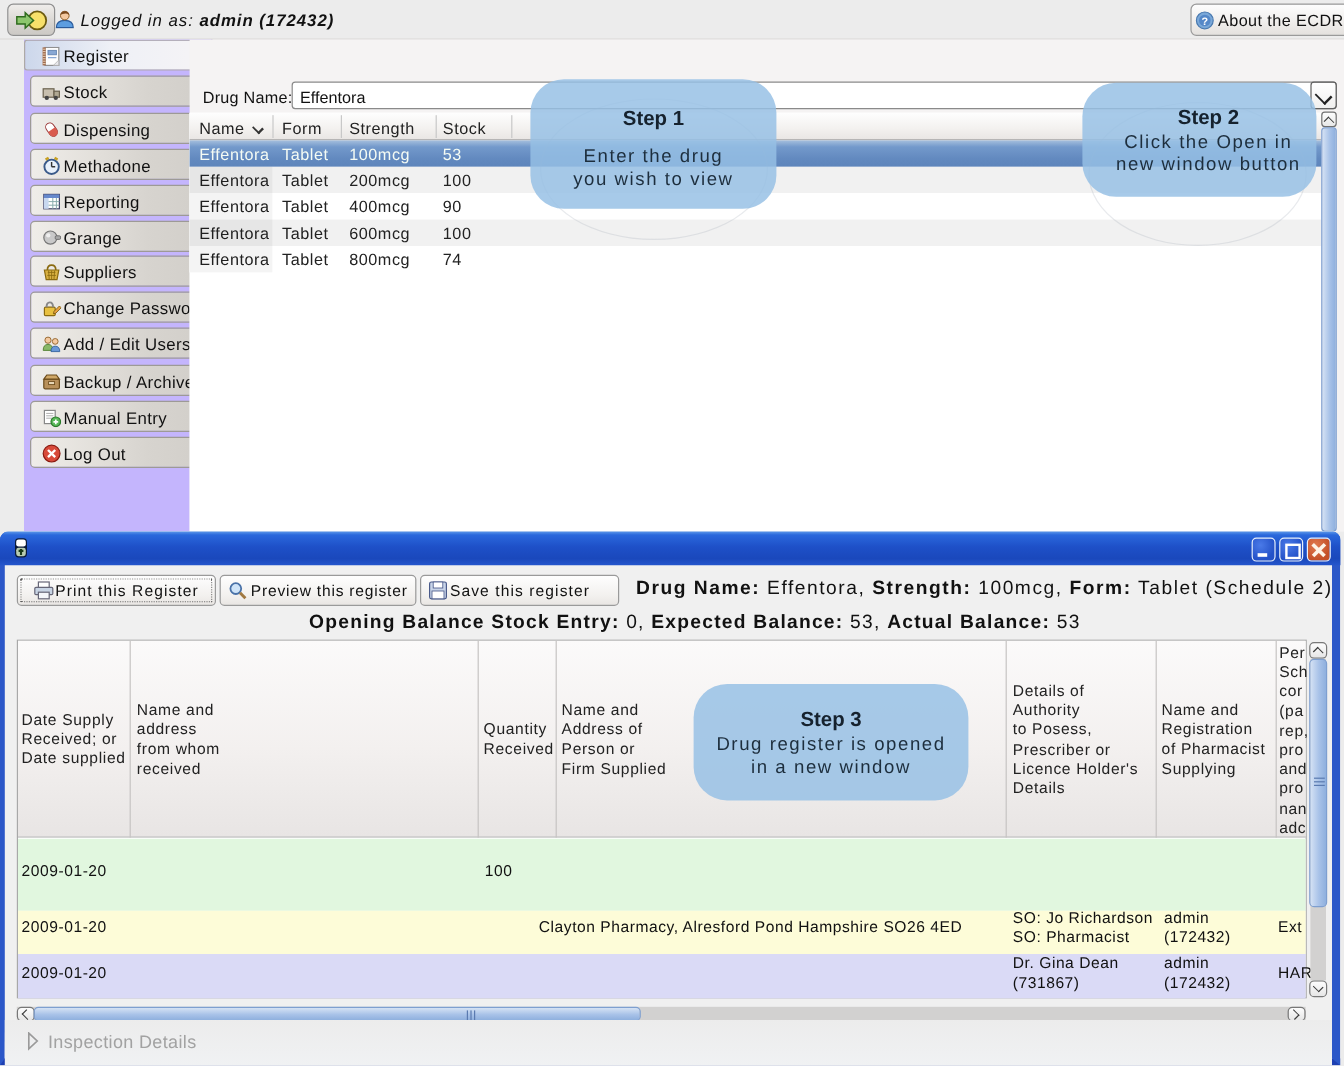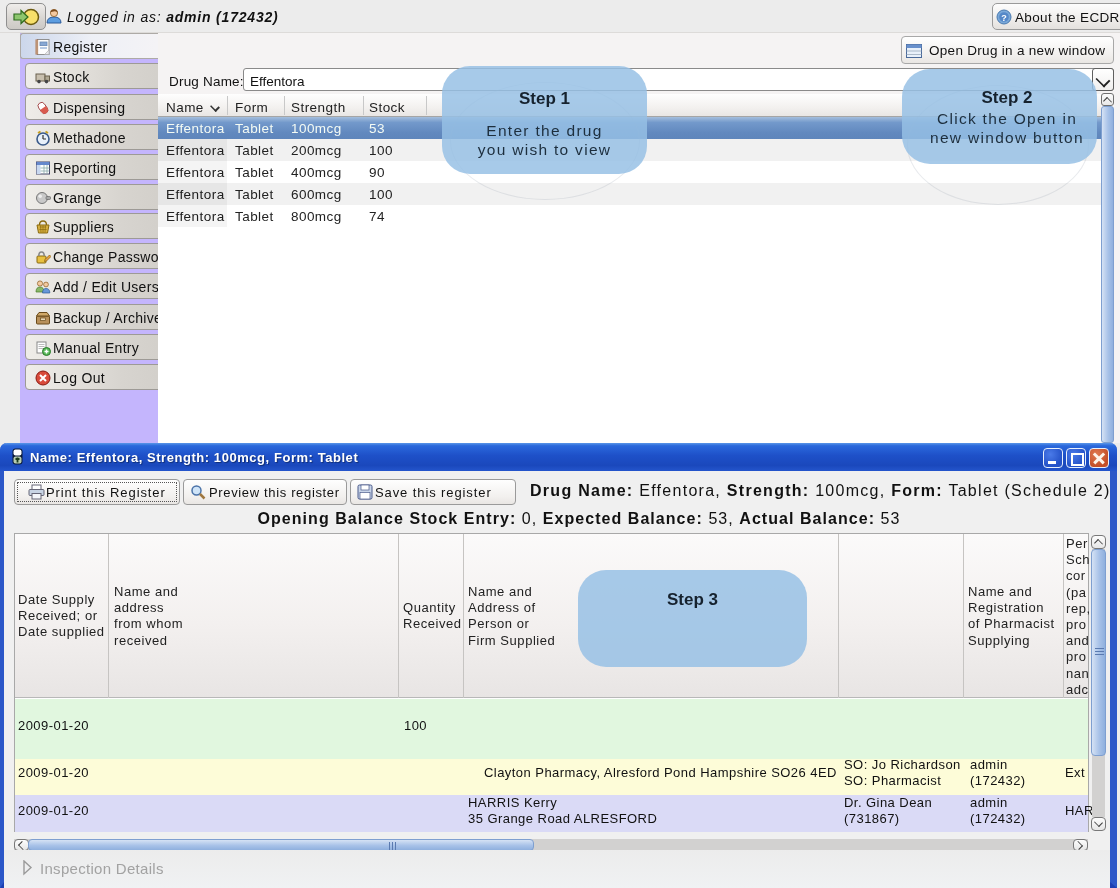"Open Drug in a new" div.abs { html: <div> <svg> <rect></rect> <rect></rect> <path></path> </svg> <span>Open Drug in a new window</span> </div> -> none }
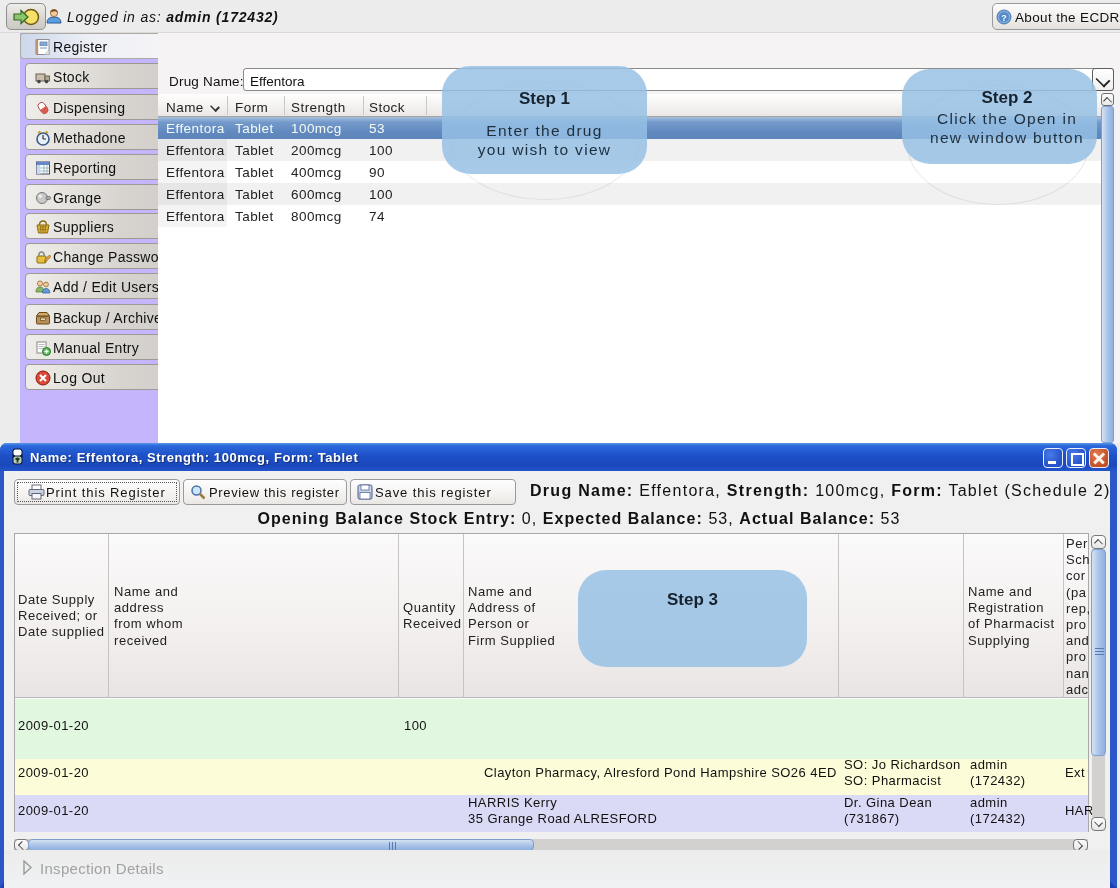"Name: Effentora, Strength: 100mcg, Form:" span.ttxt { html: <span>Name: Effentora, Strength: 100mcg, Form: Tablet</span> -> none }
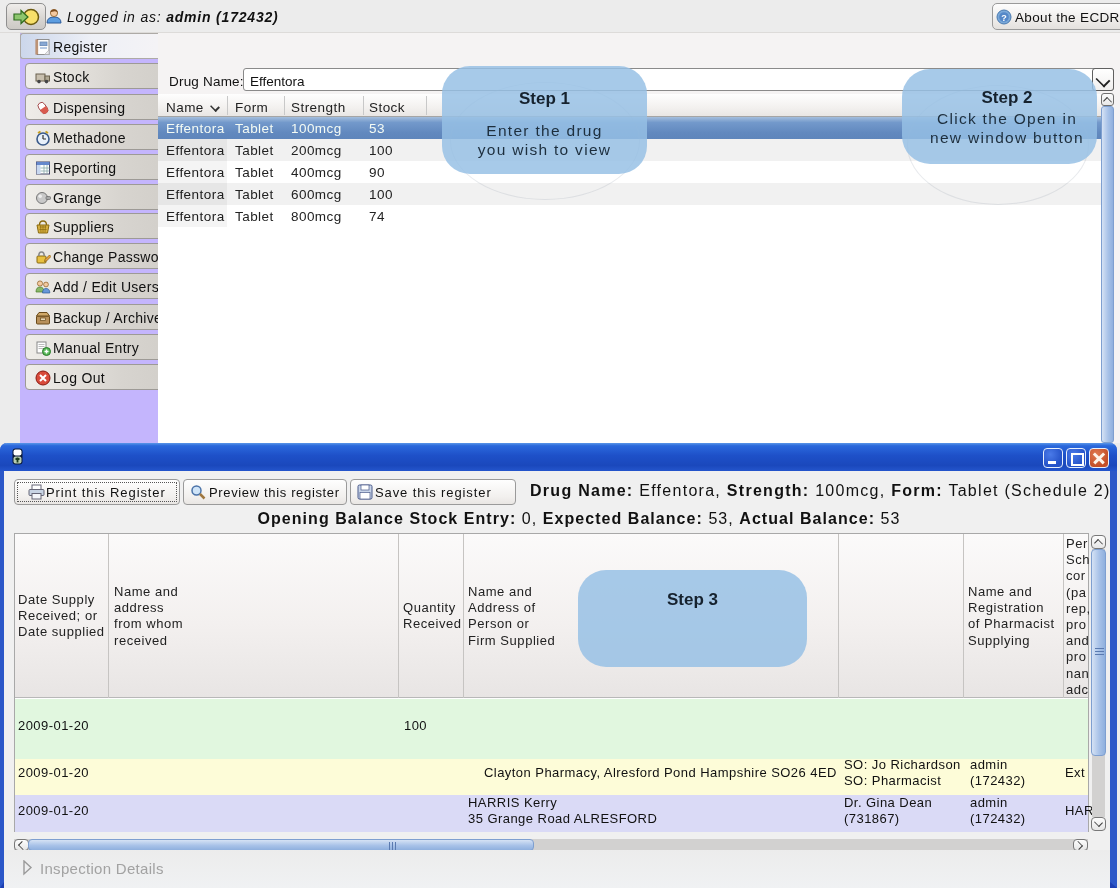"Details of" div.hcell { html: none -> <div>Details of<br>Authority<br>to Posess,<br>Prescriber or<br>Licence Holder's<br>Details</div> }
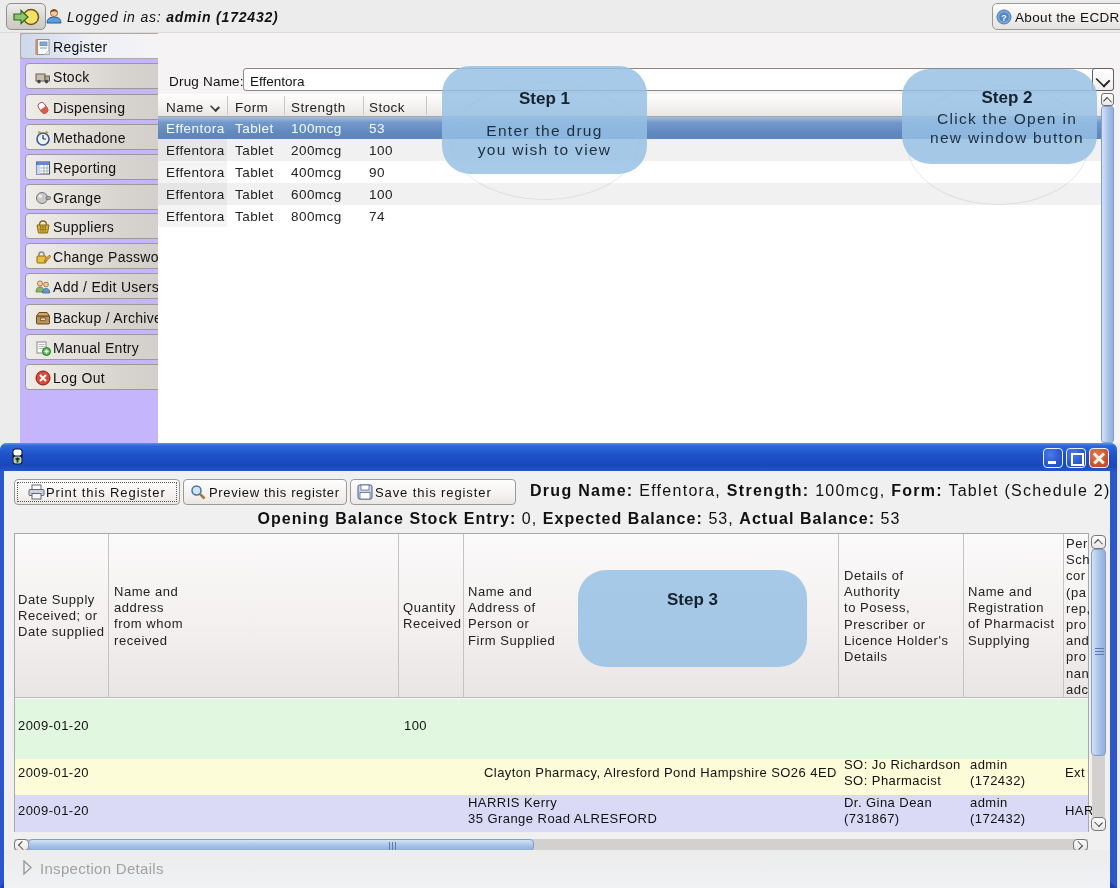"Drug register is opened" div { html: none -> <div>Drug register is opened<br>in a new window</div> }
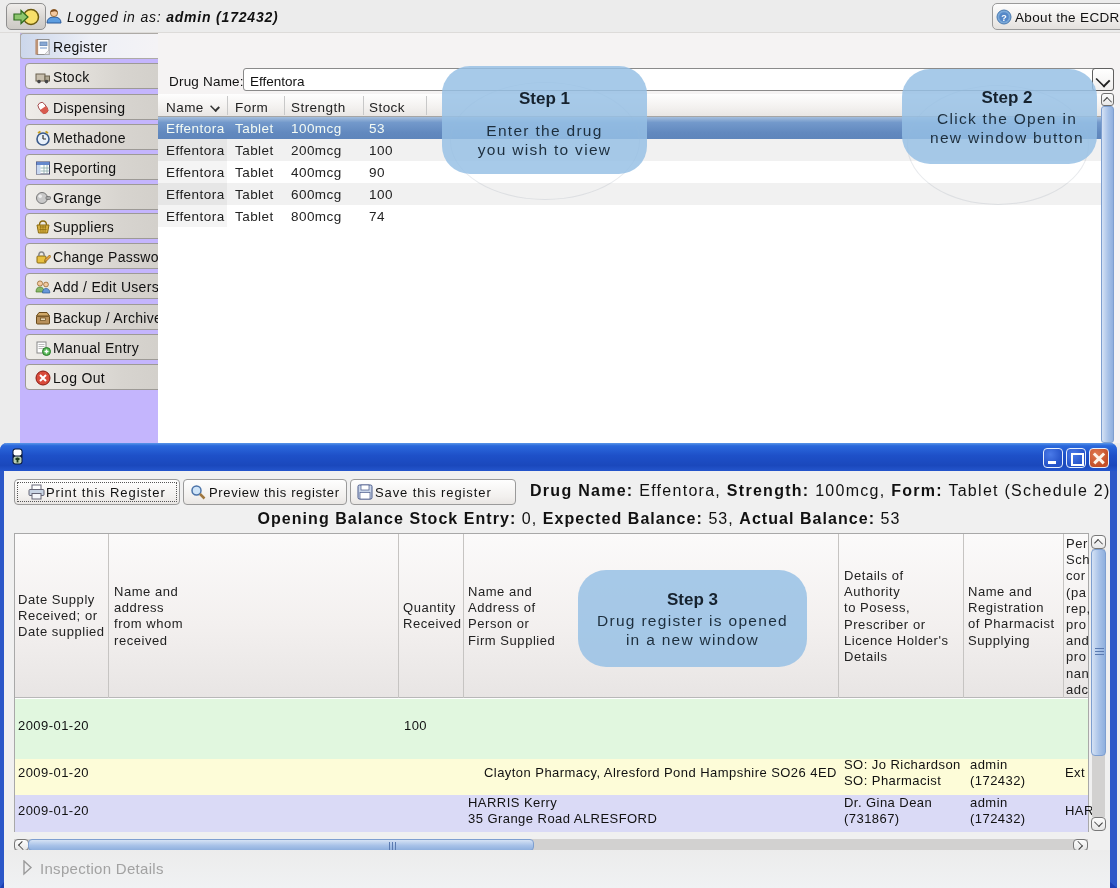"Clayton Pharmacy, Alresford Pond" div { left: 469px -> 434px }
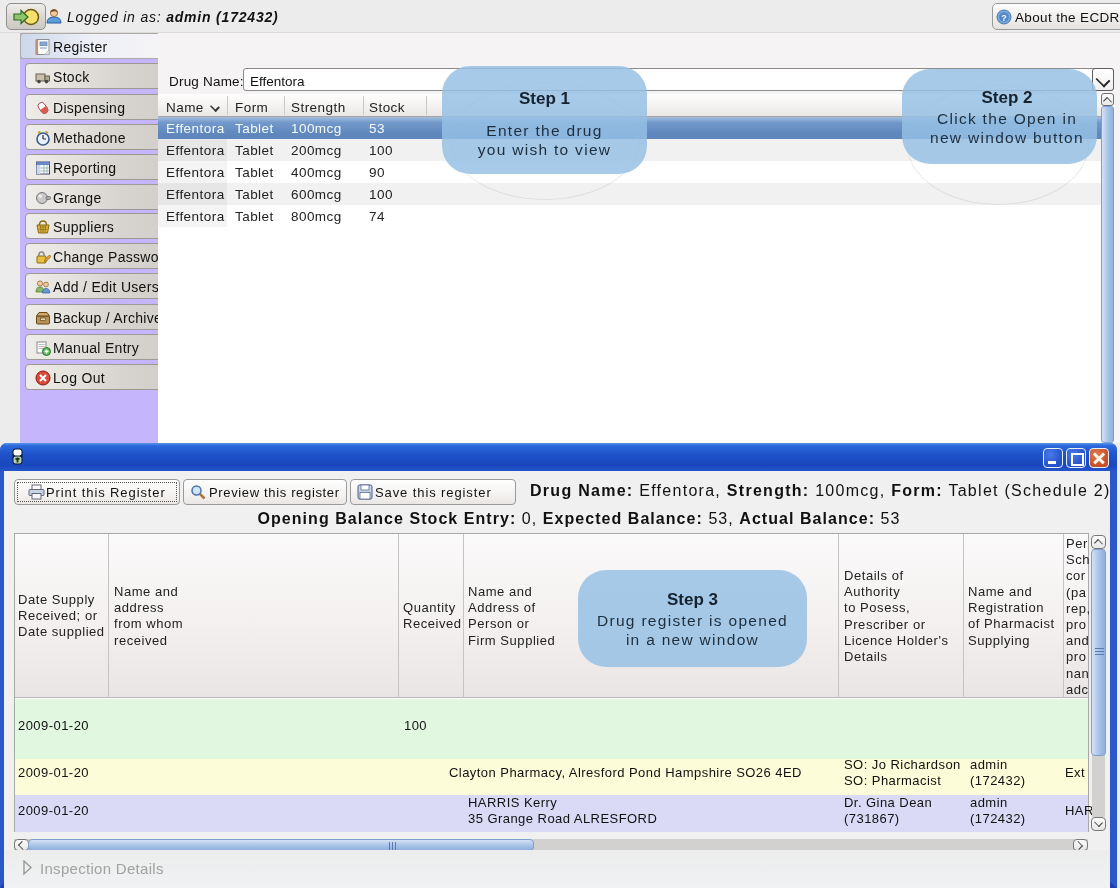"HARRIS Kerry" div { html: <div>HARRIS Kerry<br>35 Grange Road ALRESFORD</div> -> none }
